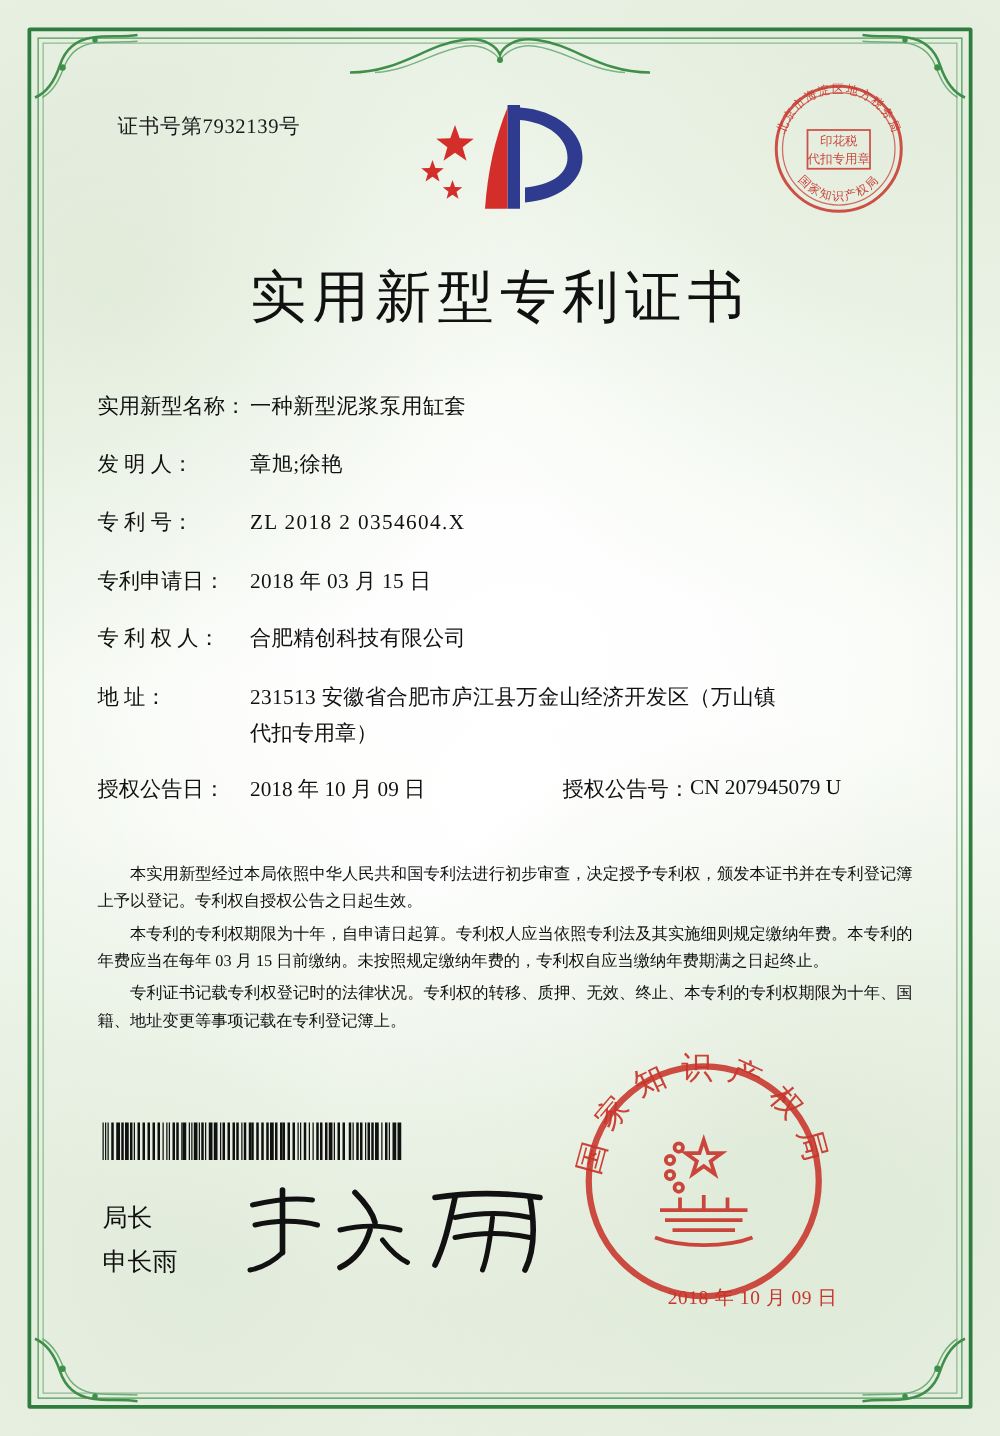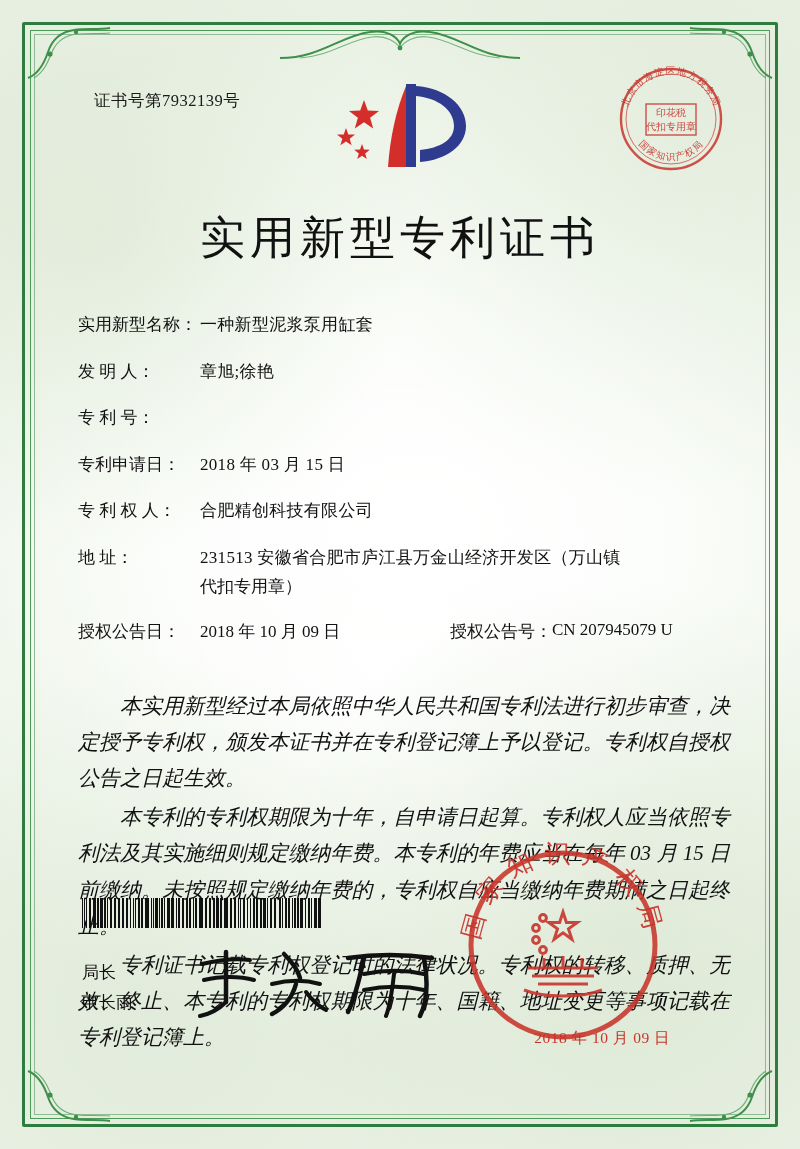"ZL 2018 2 0354604.X" div.fvalue { html: none -> <div>ZL 2018 2 0354604.X</div> }
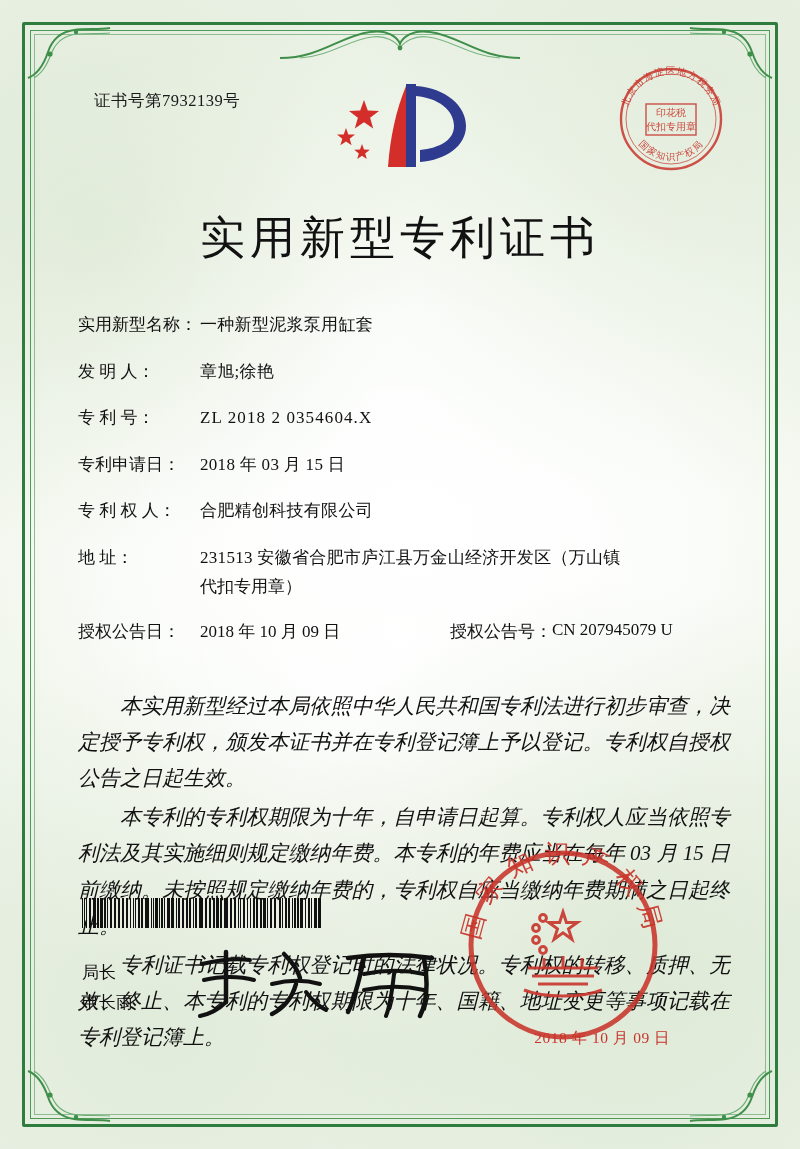"本实用新型经过本局依照中华人民共和国专利法进行初步审查，决定授予专利权，颁发本证" .paras { font-size: 21px -> 13px; font-style: italic -> none }
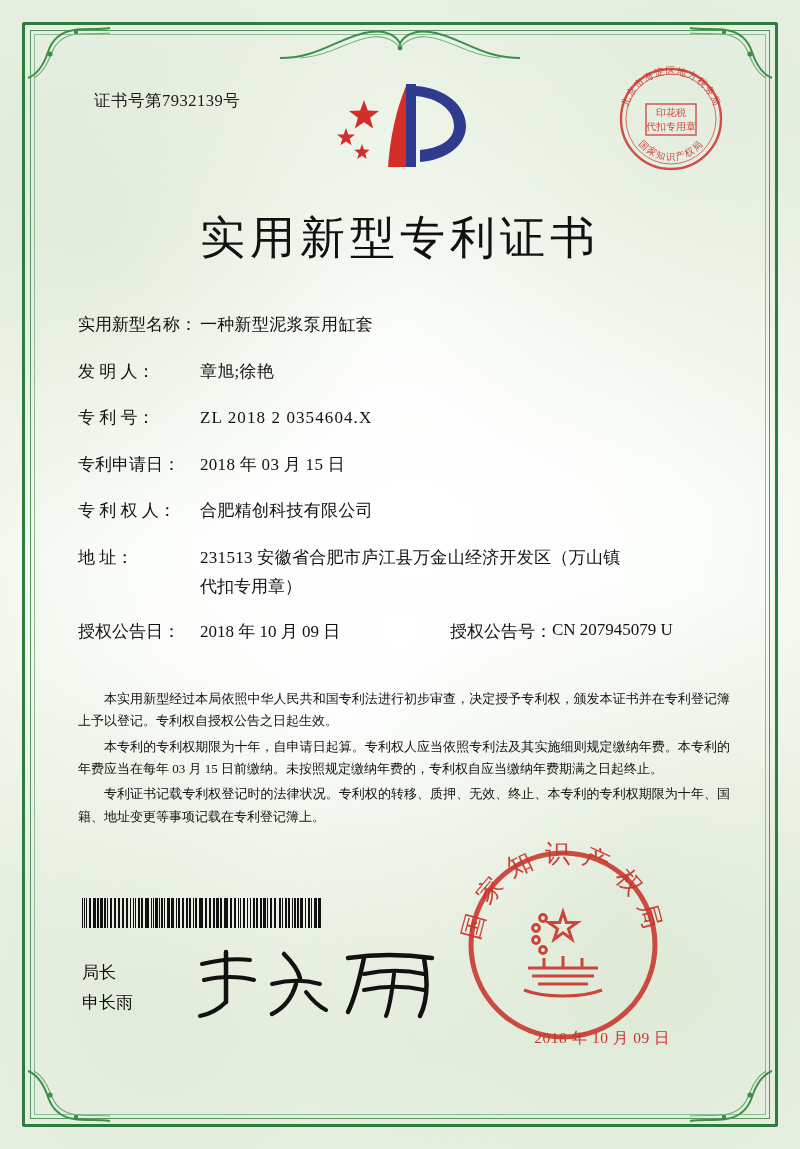"局长" .sig-block { font-size: 17px -> 20px }
